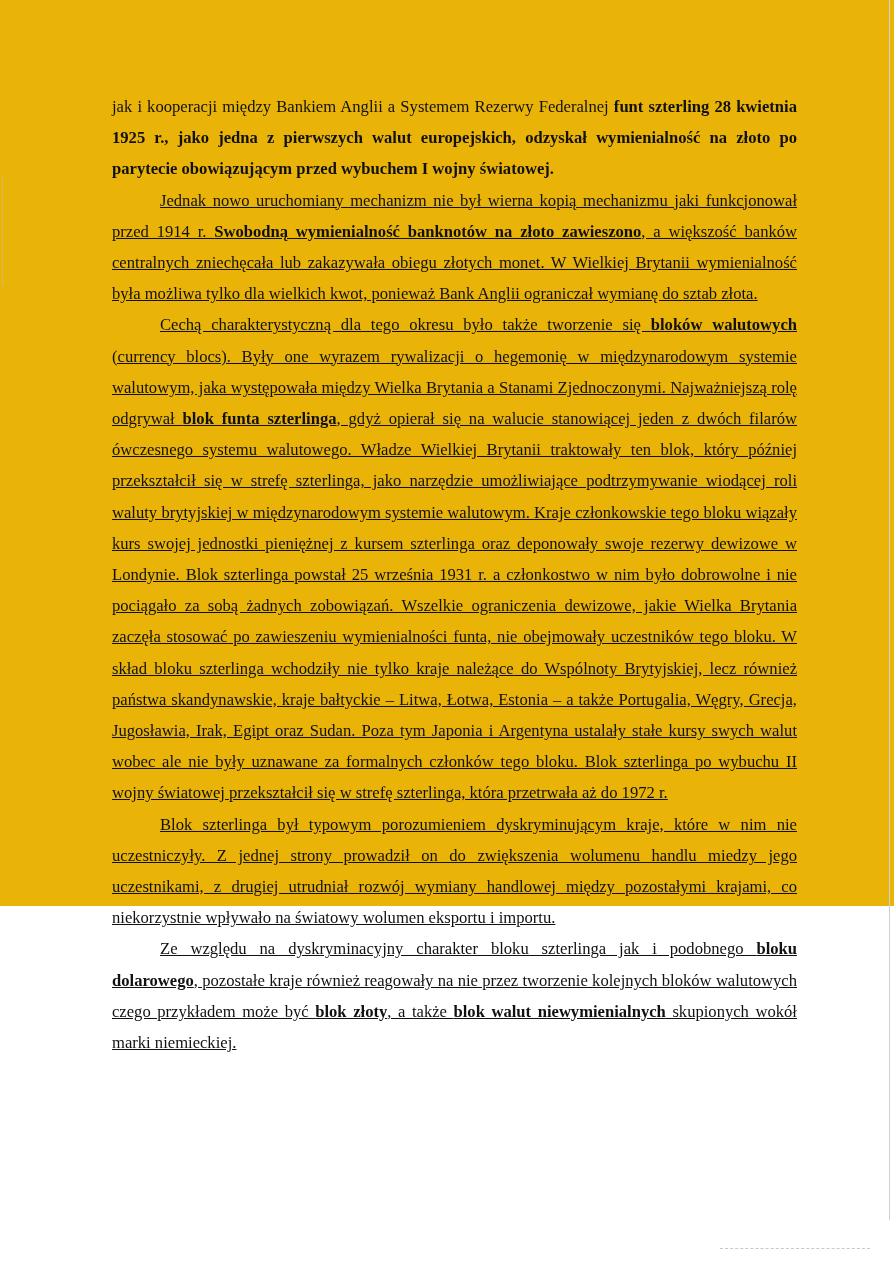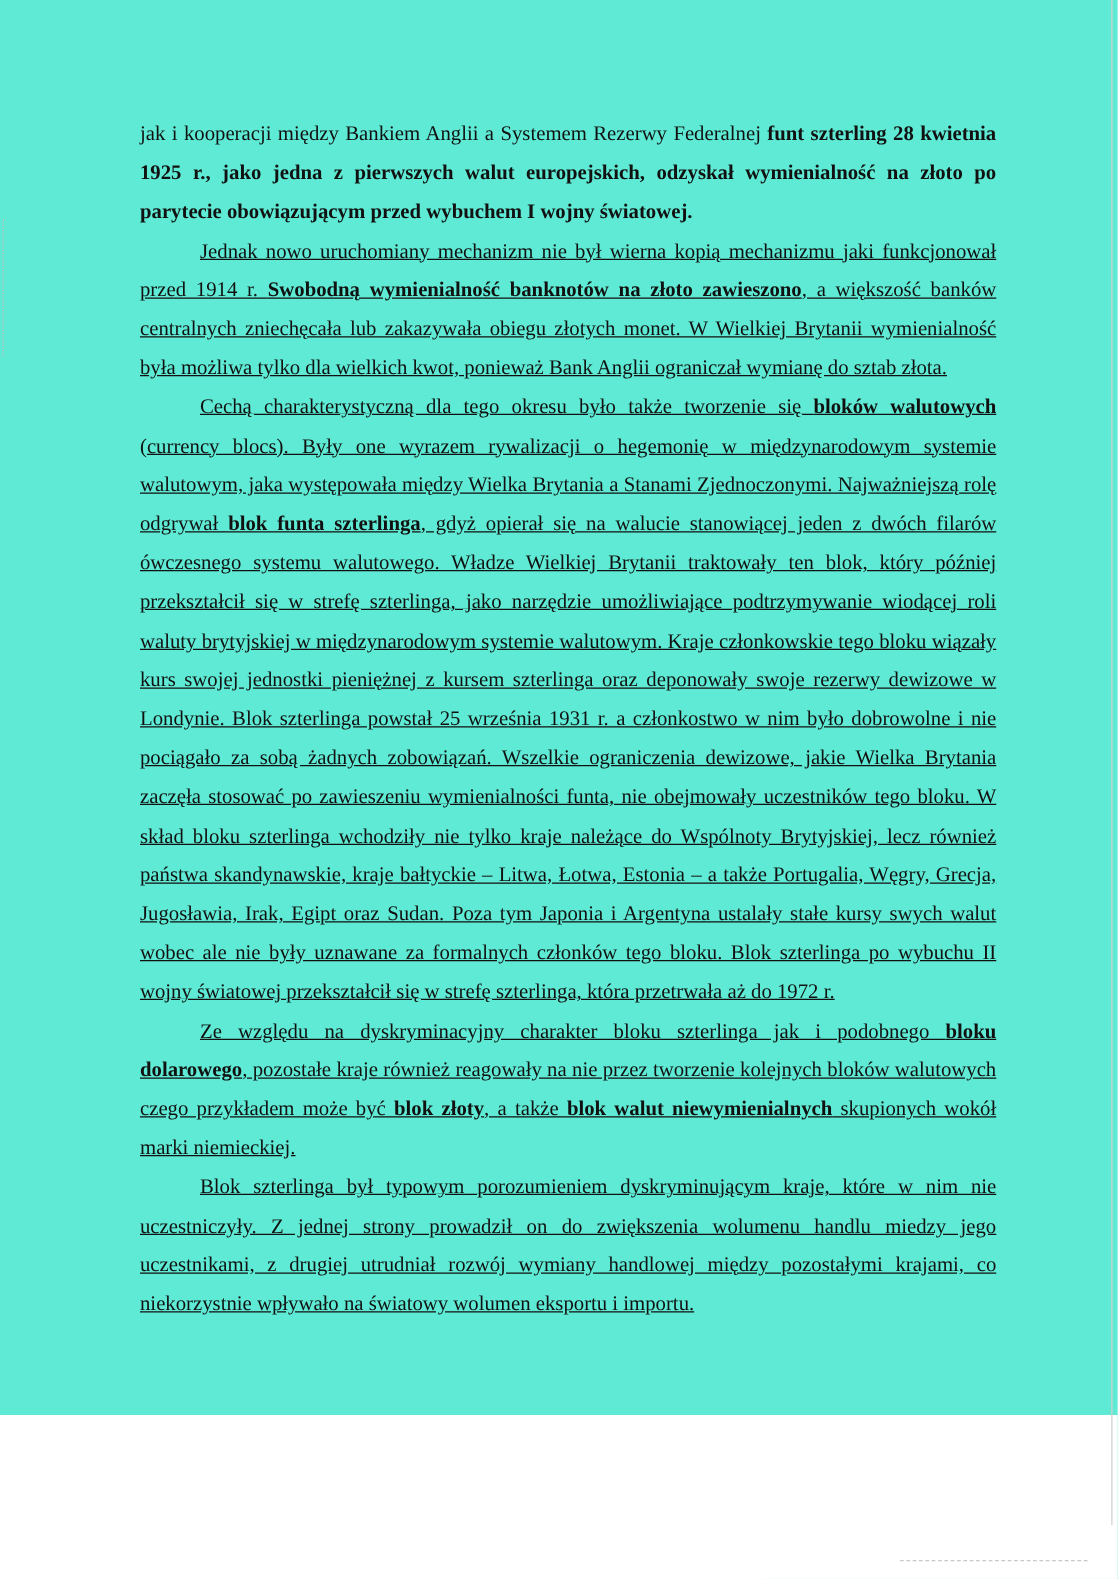"jak i kooperacji między Bankiem" .page { background: #5eead4 -> #eab308; height: 1132px -> 906px }
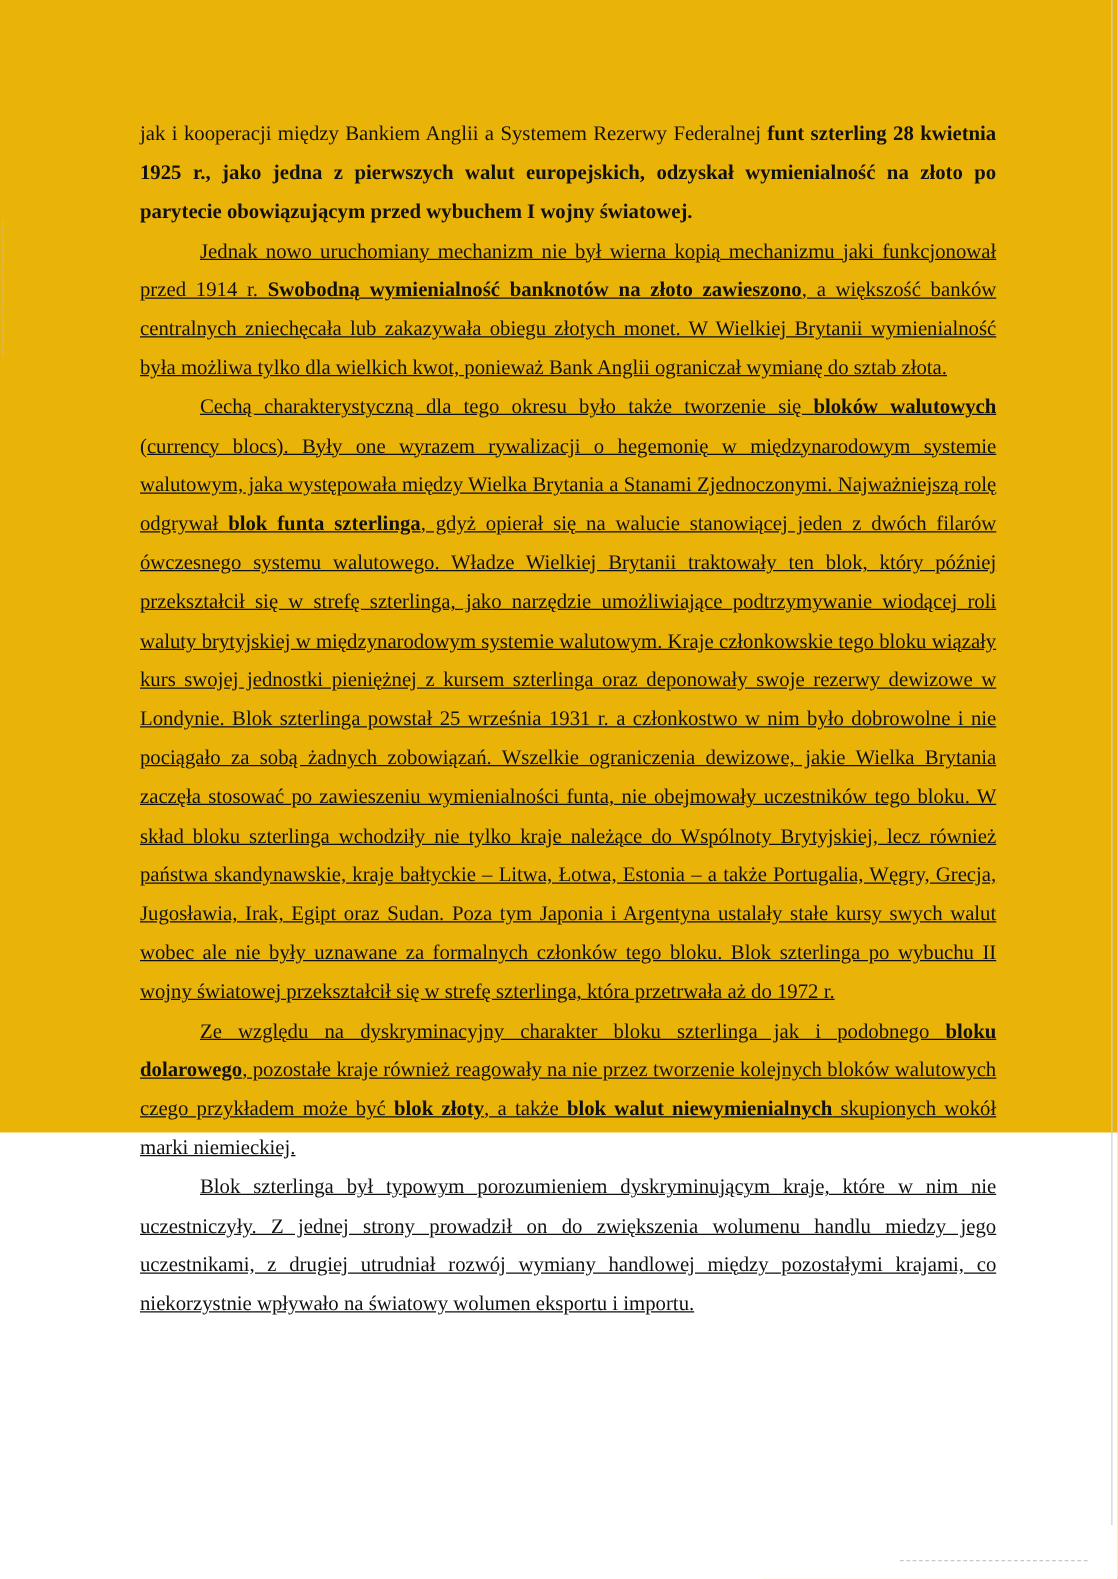"Ze względu na dyskryminacyjny charakter" p.indent { order: before "Blok szterlinga był typowym" -> after "Blok szterlinga był typowym" }
